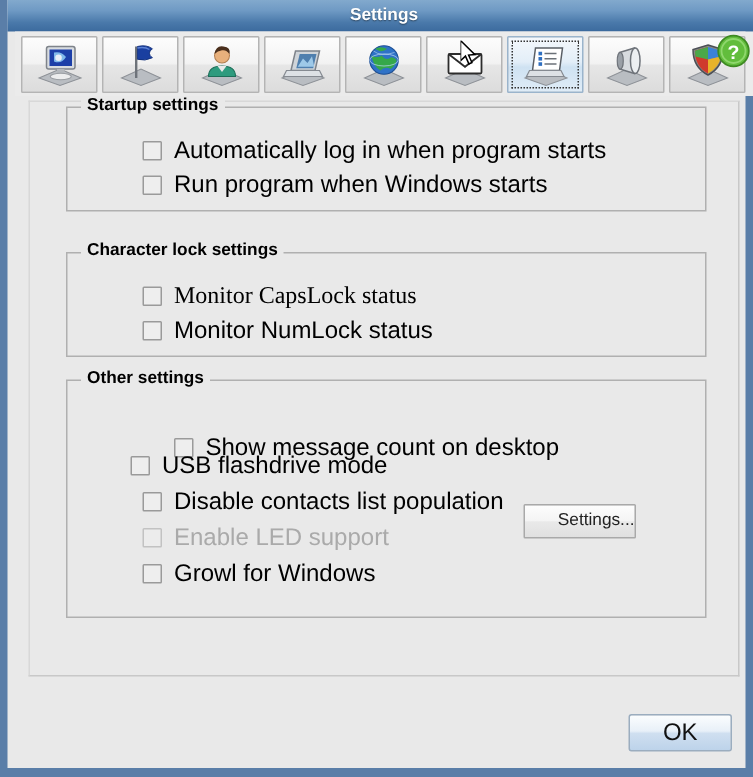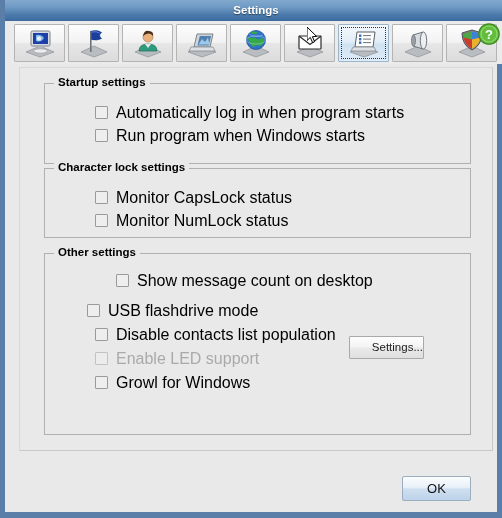"Startup settings" div.groupbox { height: 81px -> 70px; top: 15px -> 3px }
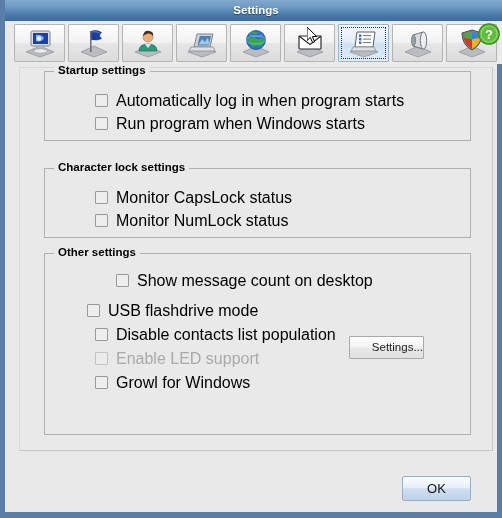"Monitor CapsLock status" div.cbrow { font-family: none -> Liberation Serif, serif }
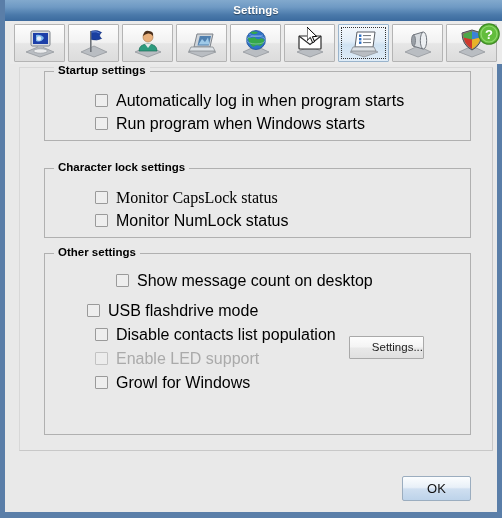"Other settings" div.groupbox { height: 182px -> 159px }
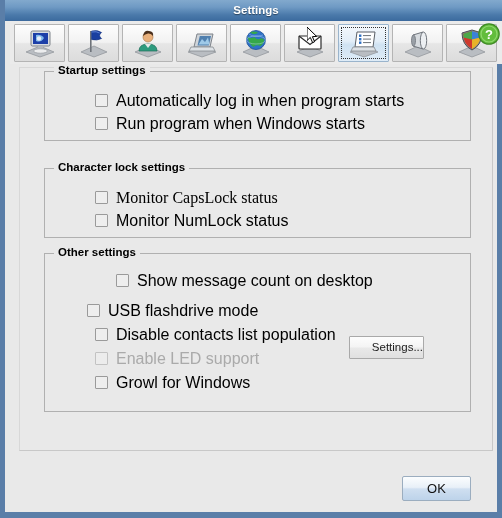"Show message count on desktop" div.cbrow { top: 18px -> 36px }
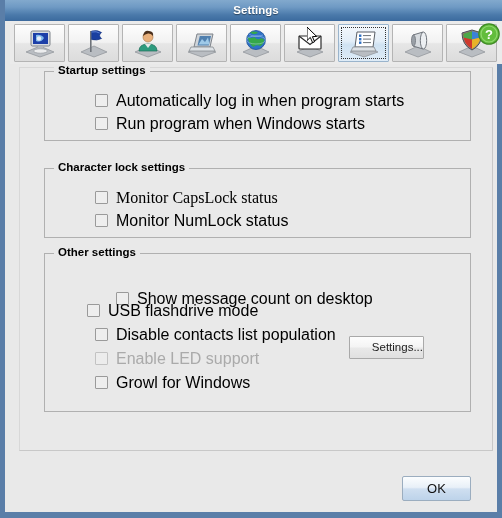"OK" #ok-btn { font-size: 13px -> 16px; left: 397px -> 414px }
